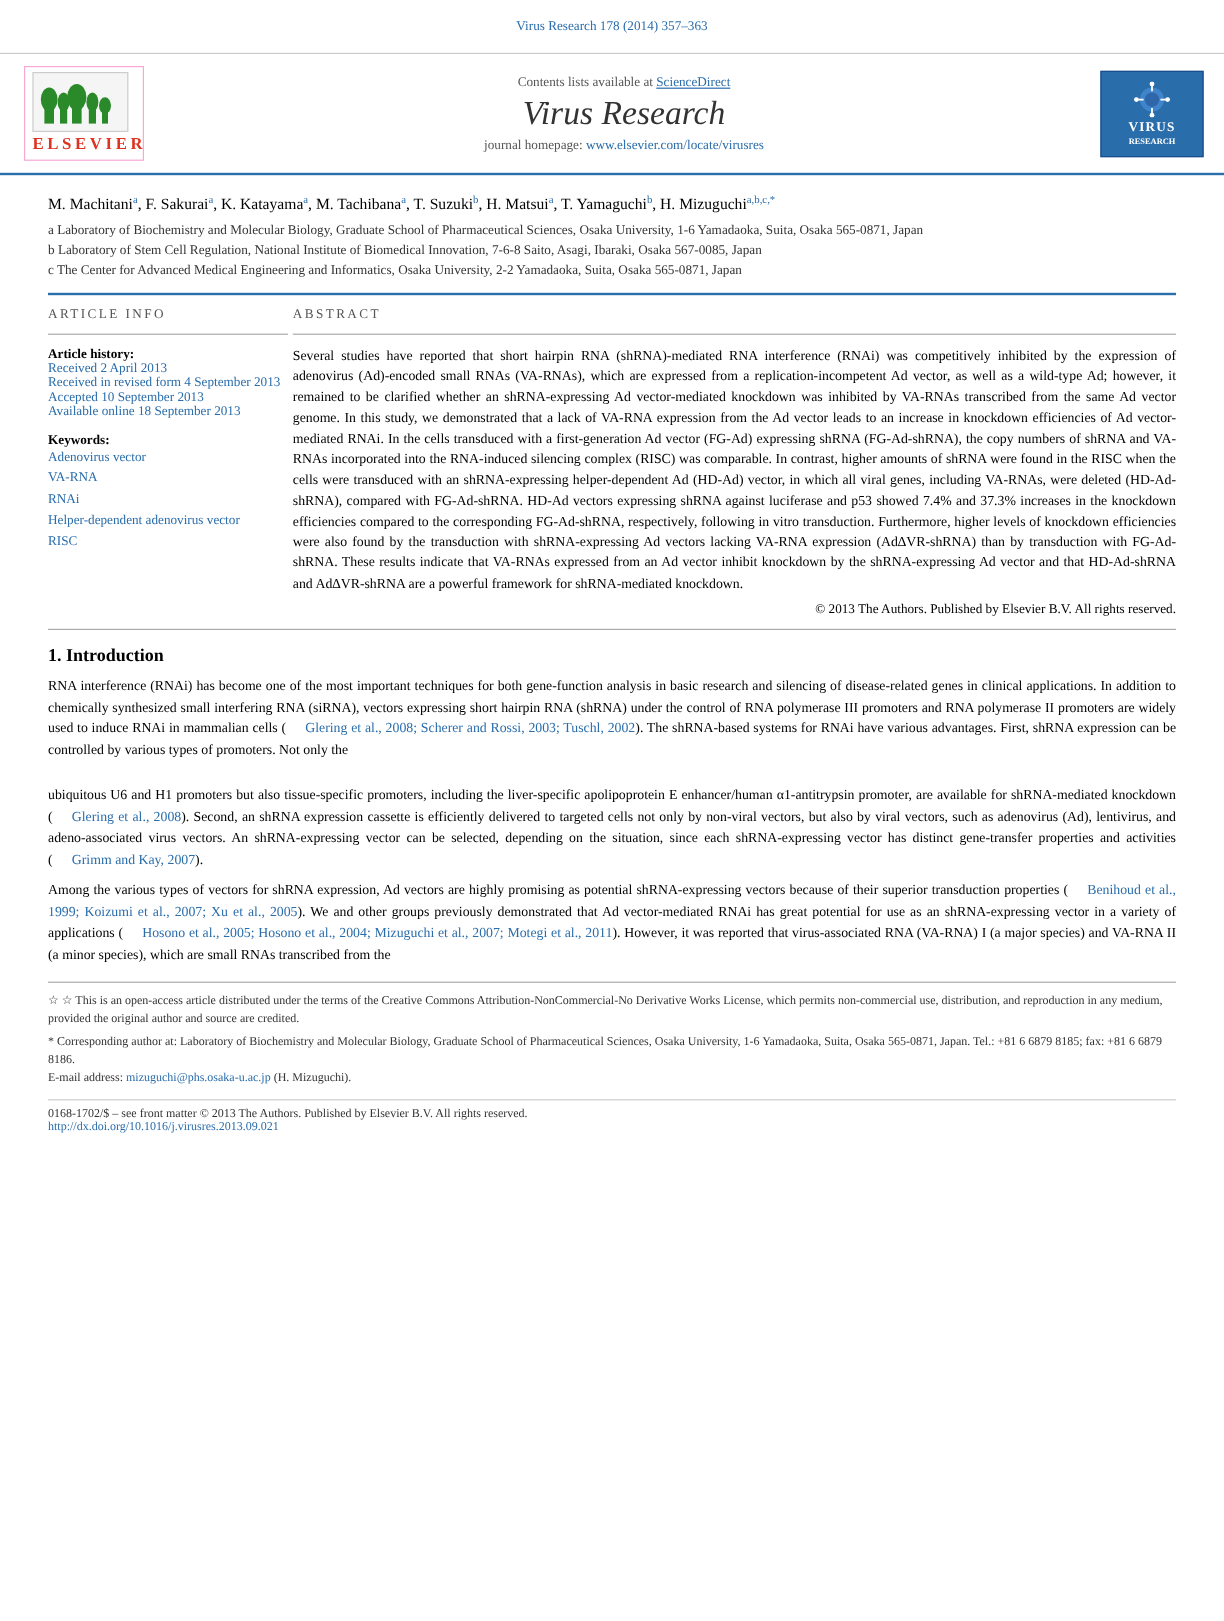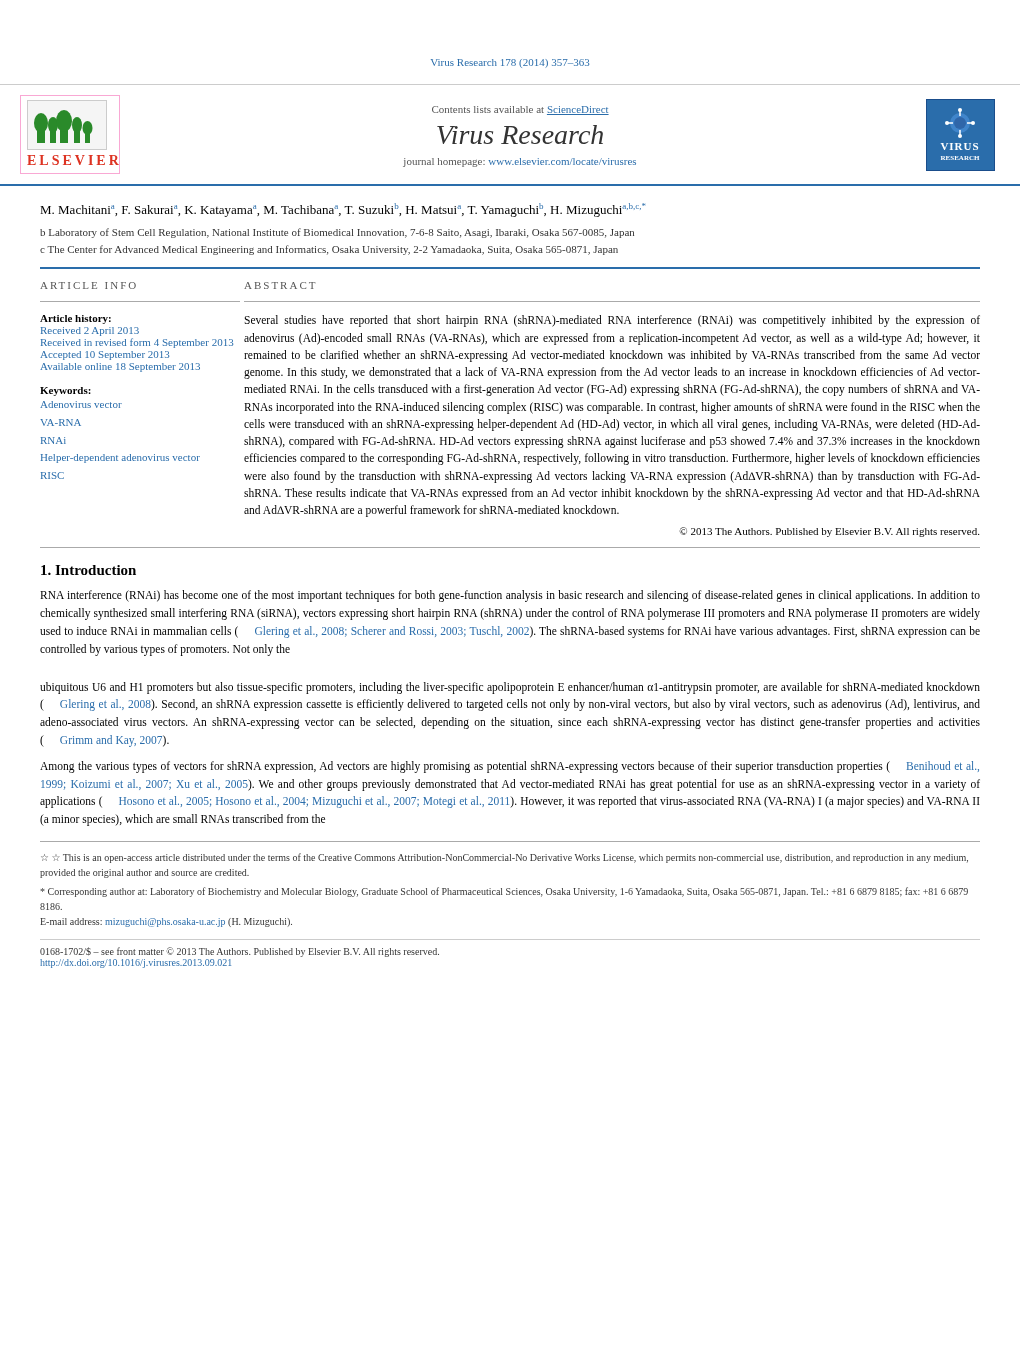"Virus Research 178 (2014) 357–363" .top-bar { margin-top: 40px -> none }
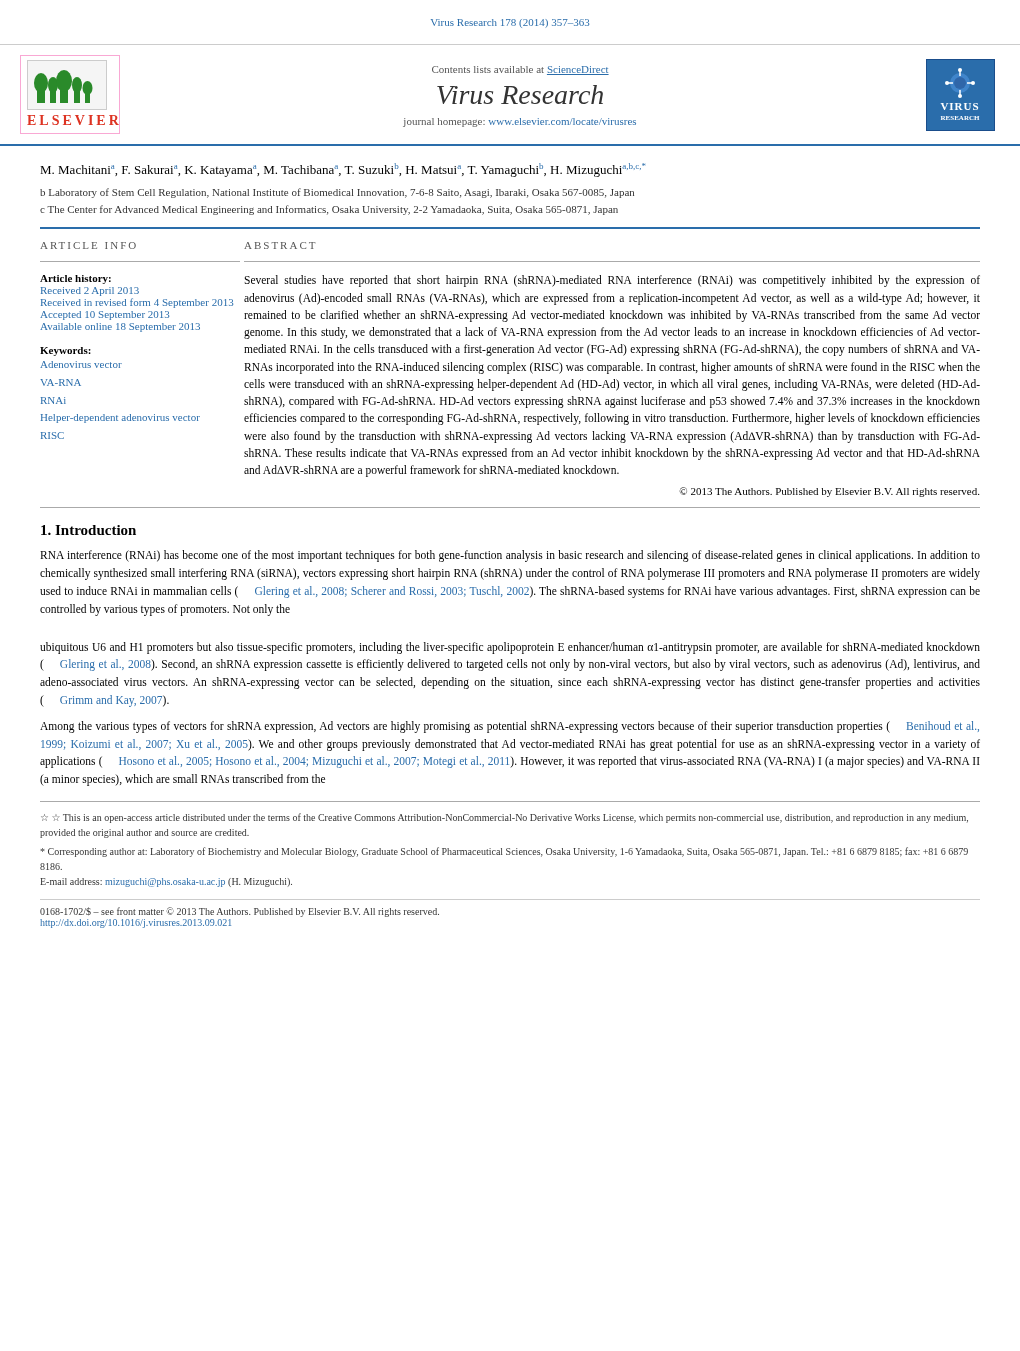"VIRUS" .virus-logo-box { width: 69px -> 86px }
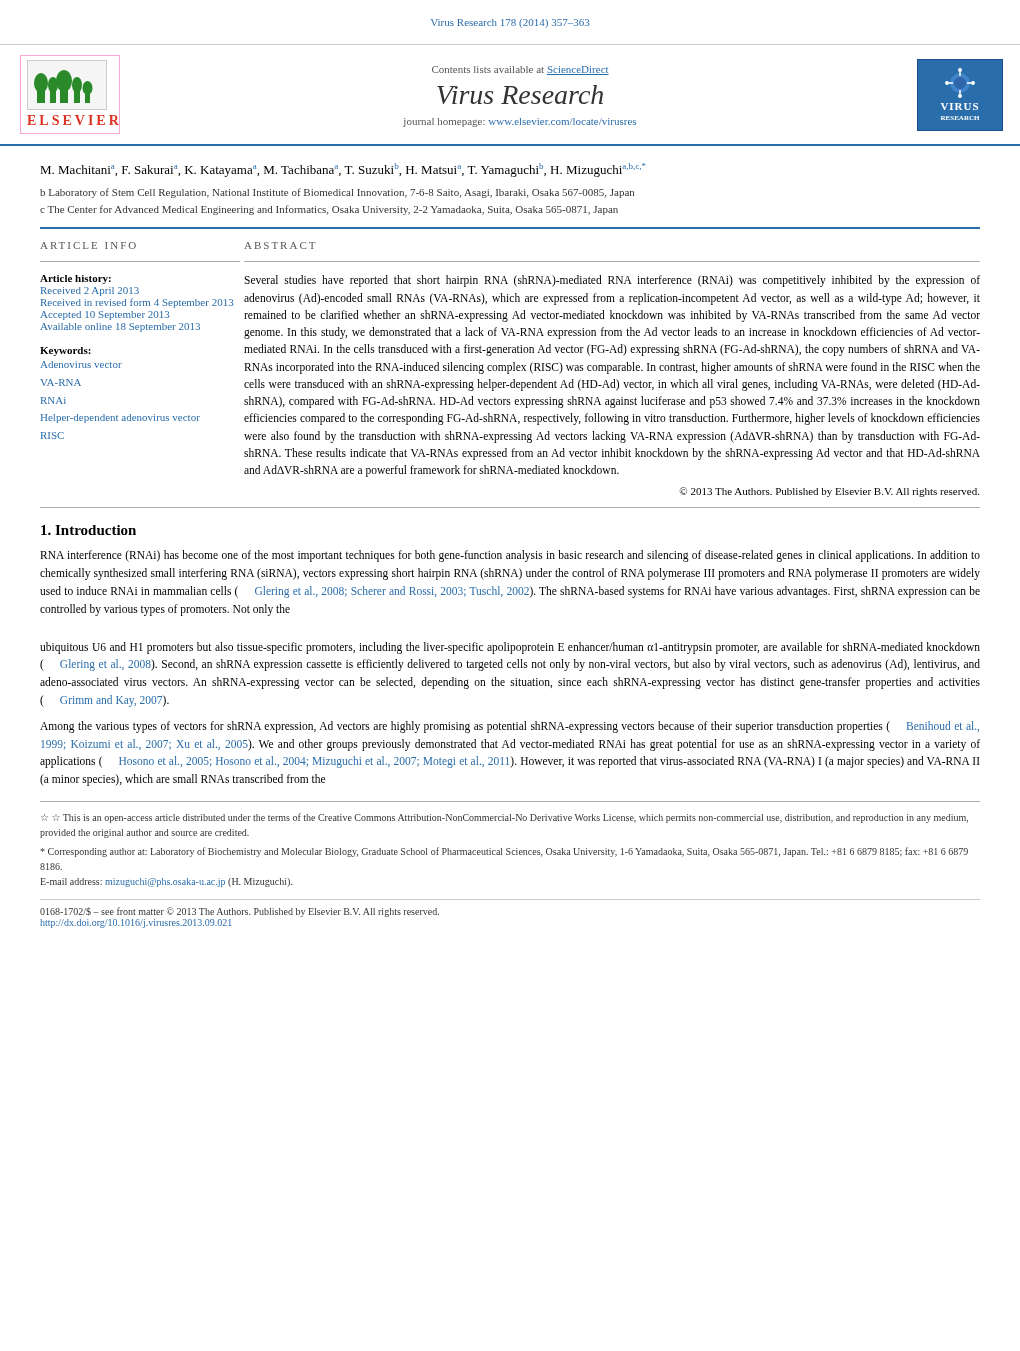"a Laboratory of Biochemistry and" div { html: none -> <div>a Laboratory of Biochemistry and Molecular Biology, Graduate School of Pharmaceutical Sciences, Osaka University, 1-6 Yamadaoka, Suita, Osaka 565-0871, Japan</div> }
